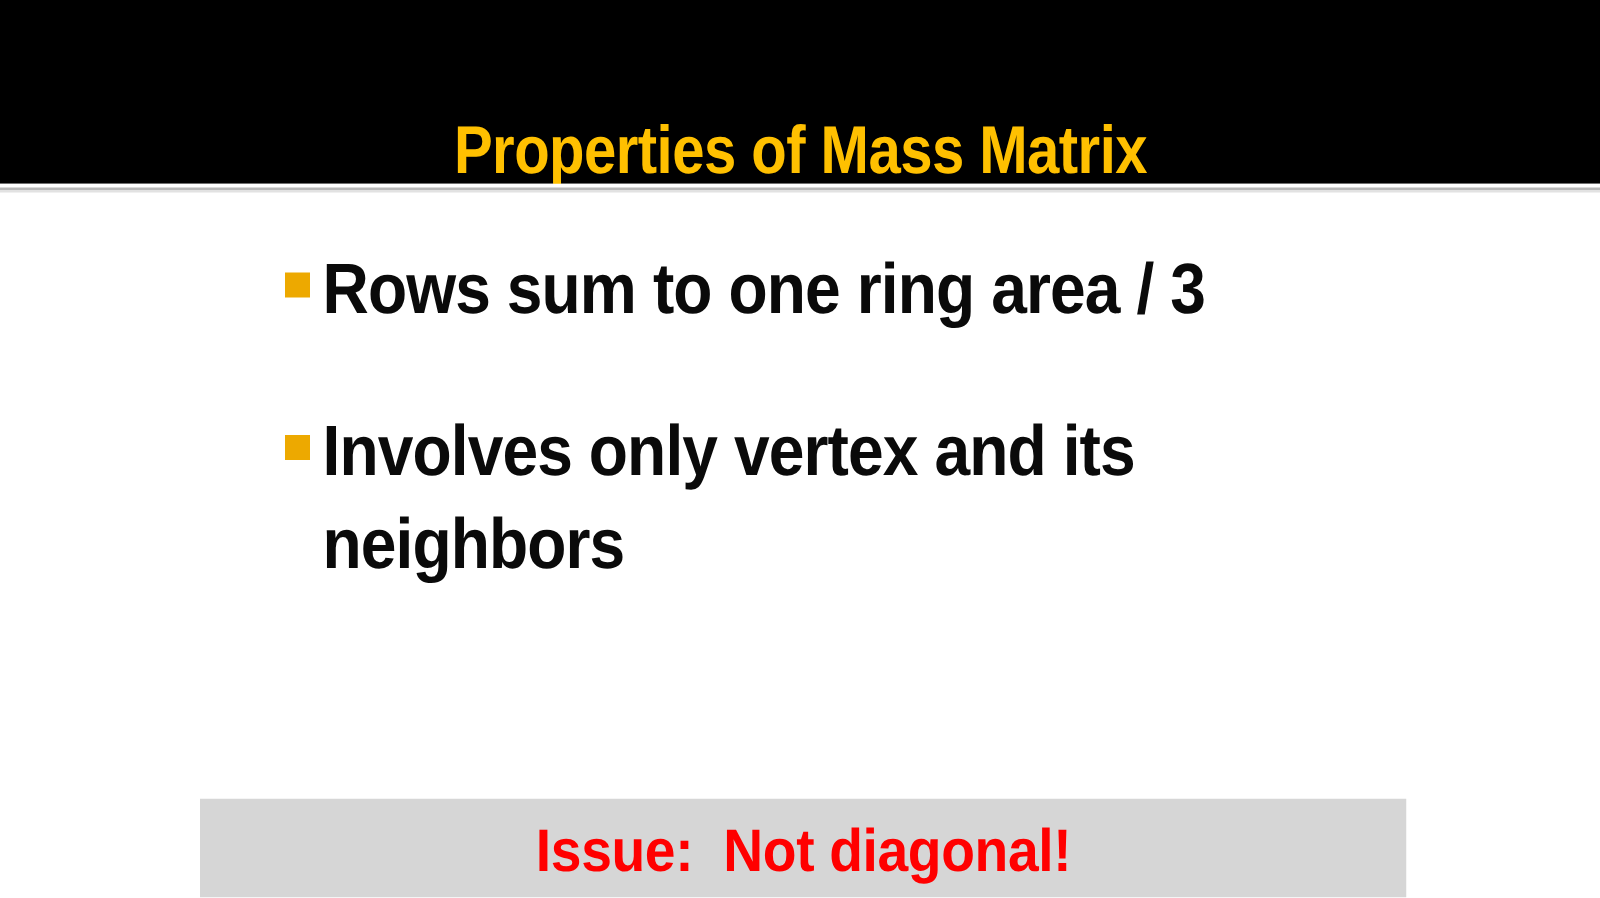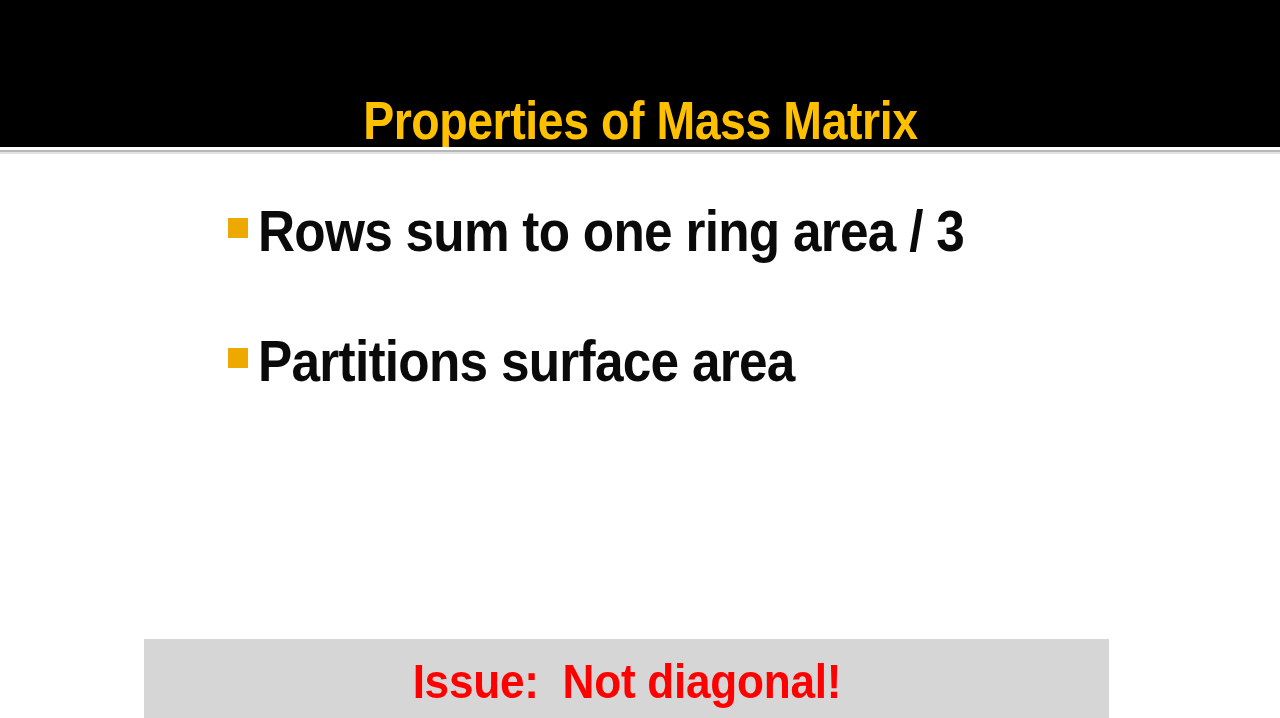"Involves only vertex and its" div.bullet-row { html: none -> <div> <span></span> <span>Involves only vertex and its neighbors</span> </div> }
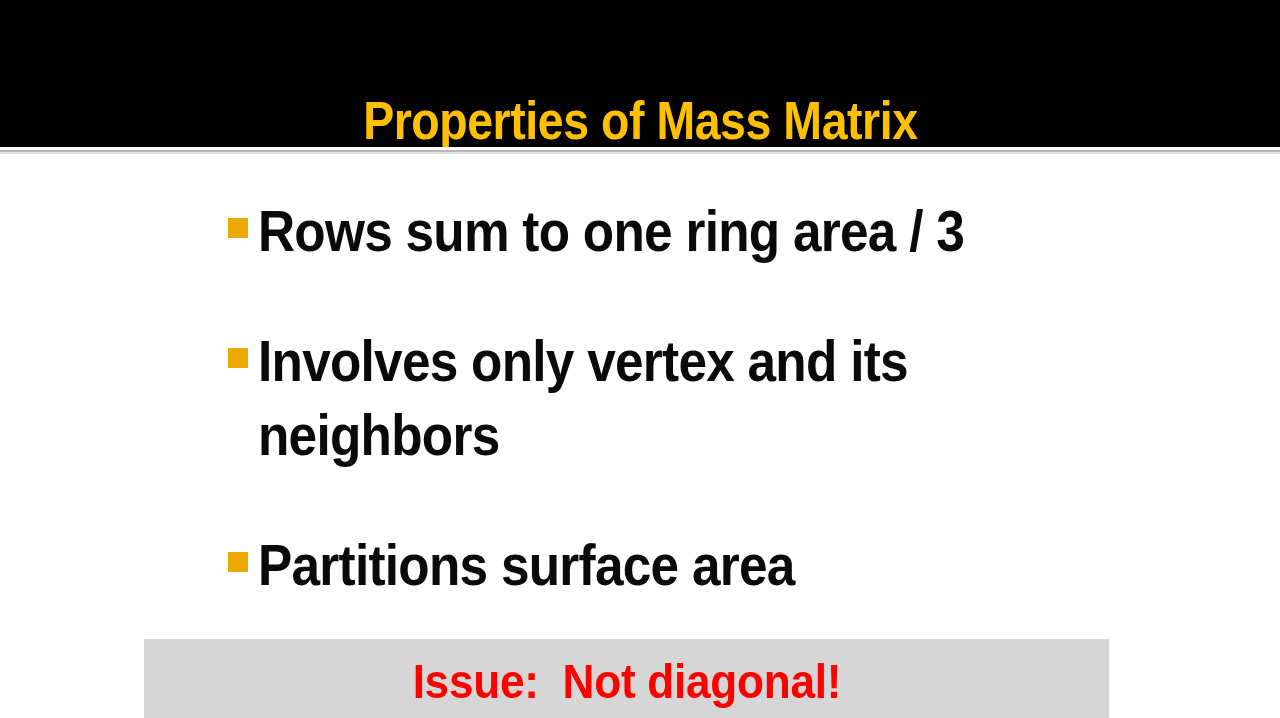"Partitions surface area" div.bullet-row { html: <div> <span></span> <span>Partitions surface area</span> </div> -> none }
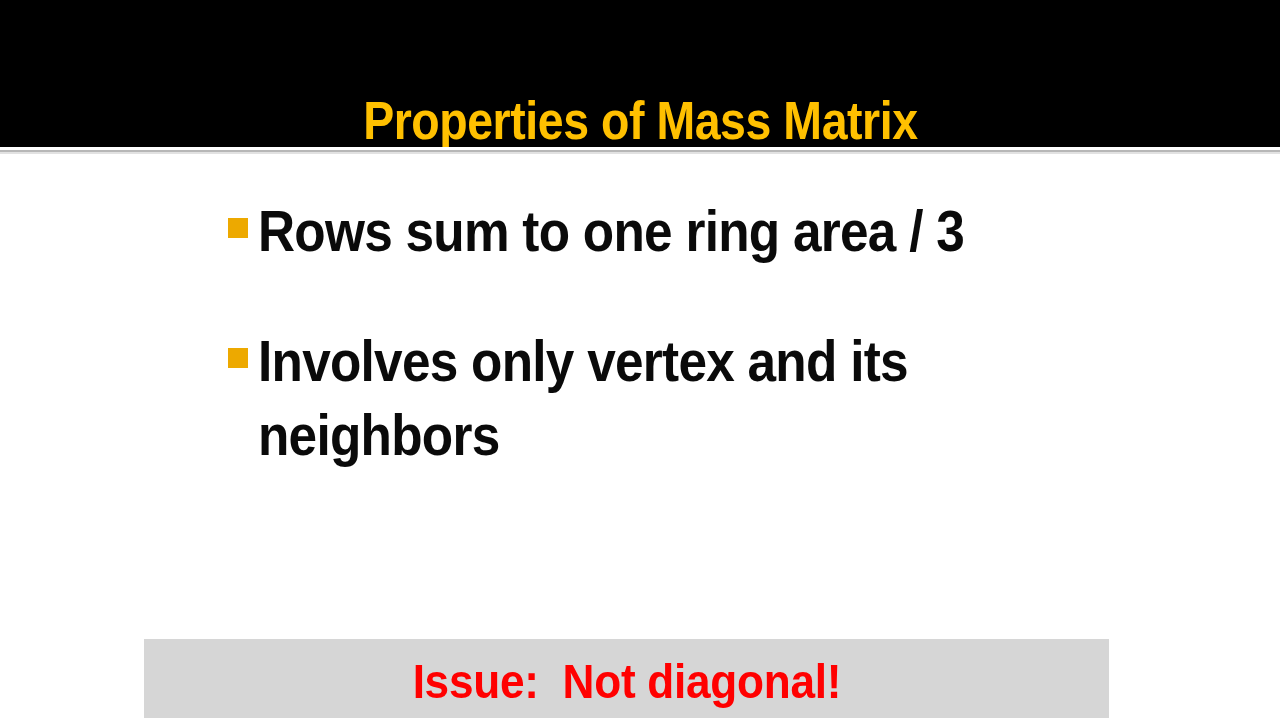"Issue: Not diagonal!" .callout-box { left: 144px -> 160px }
